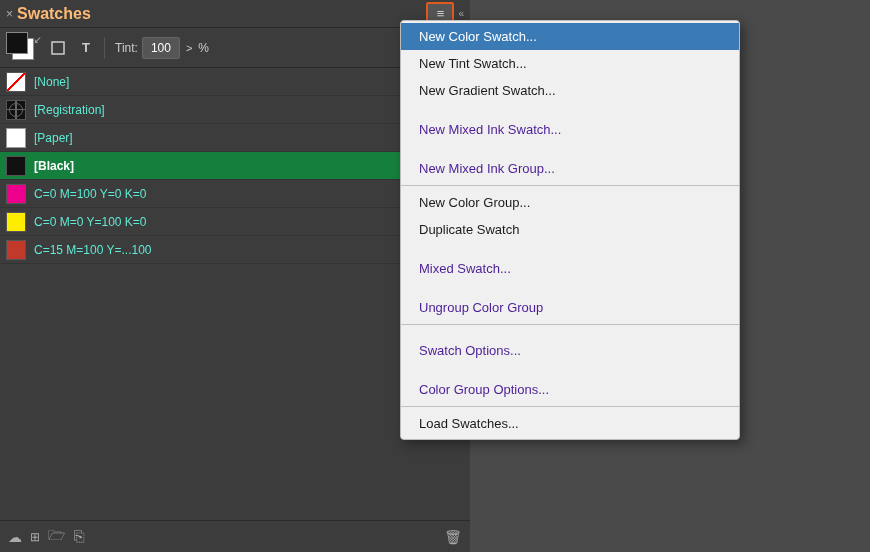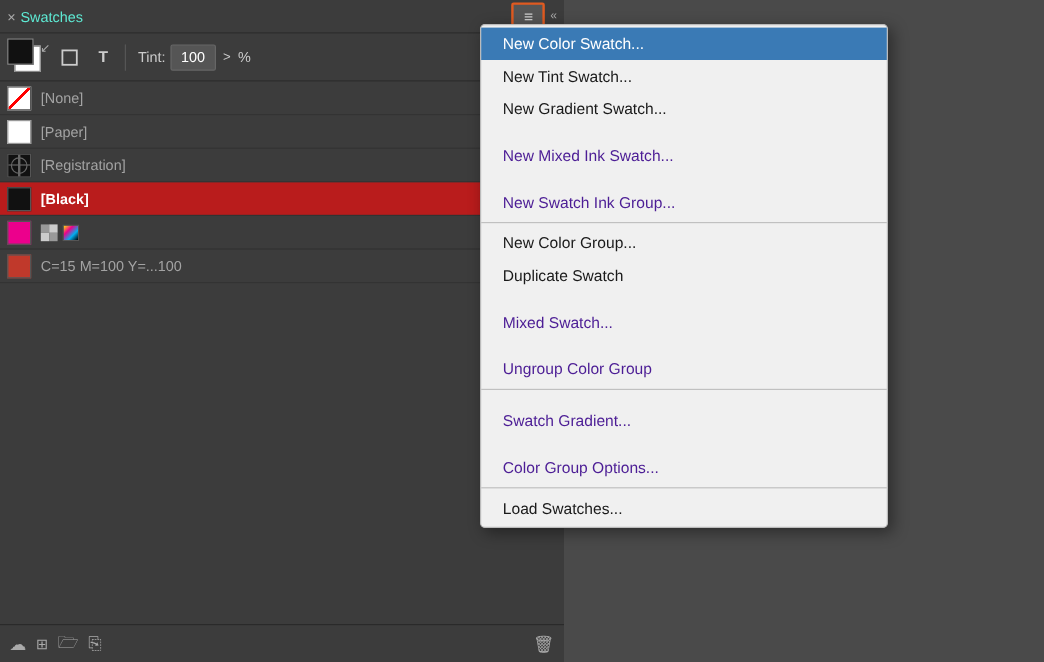"Swatches" .panel-title { color: #5eead4 -> #fdba74; font-size: 12px -> 16px; font-weight: normal -> bold }
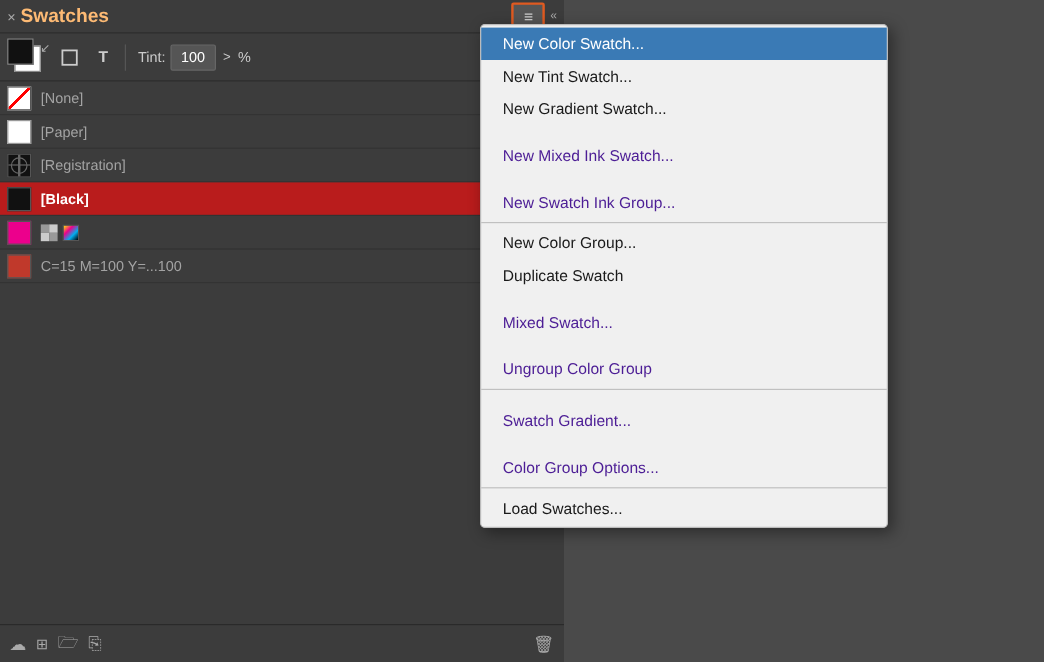"[None]" .swatch-name { color: #a3a3a3 -> #5eead4 }
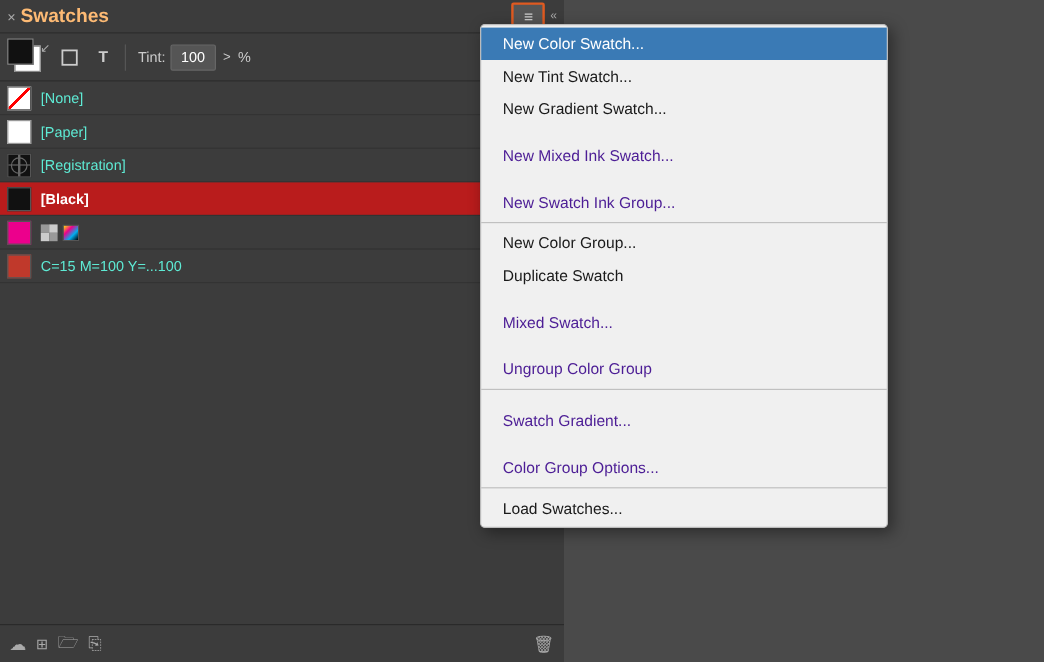"[Paper]" div.swatch-row { order: before "[Registration]" -> after "[Registration]" }
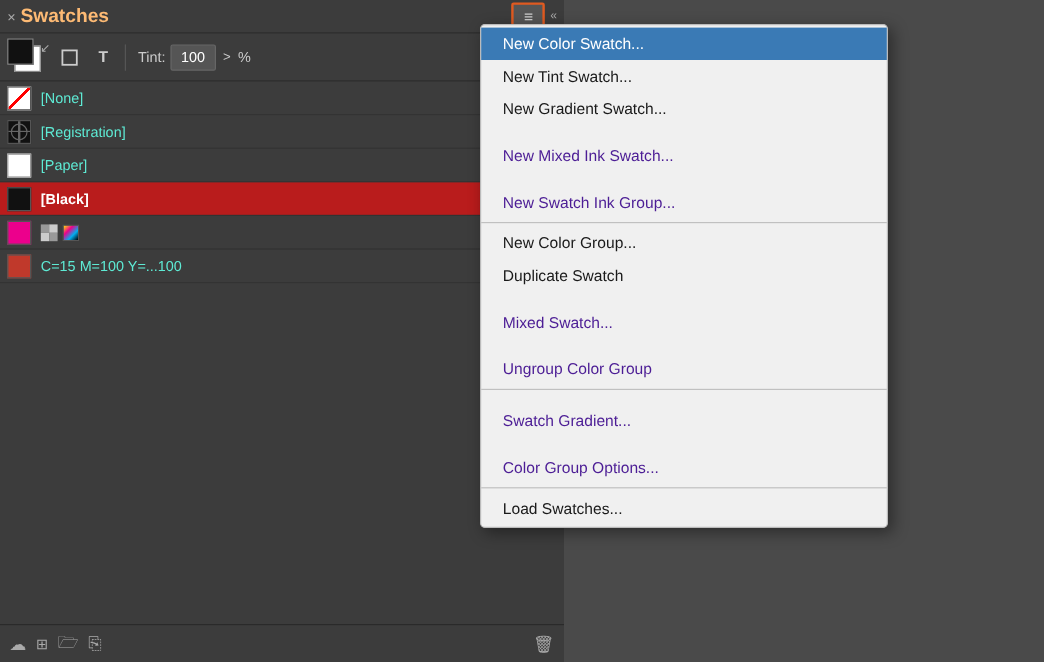"[Black]" .swatch-row.selected { background: #b91c1c -> #15803d }
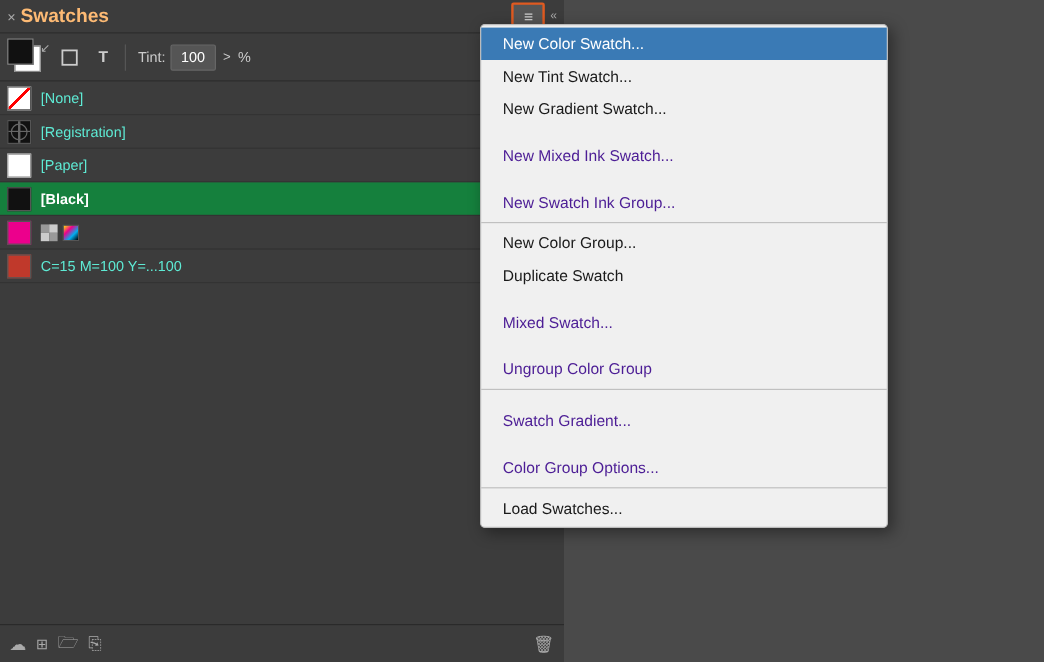"New Swatch Ink Group..." span { text: Swatch -> Mixed }
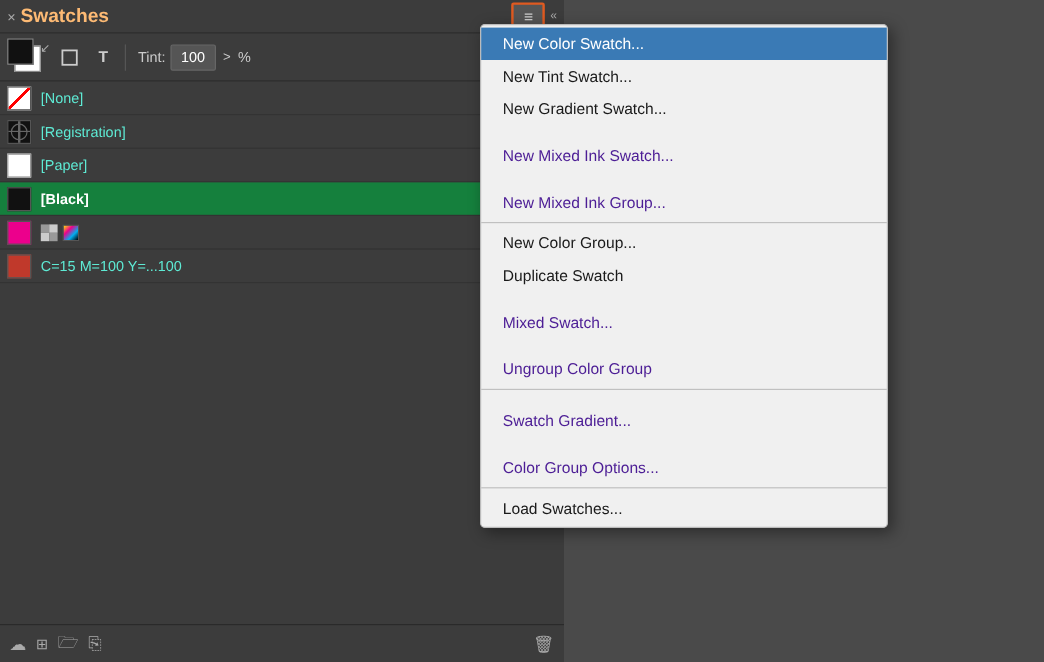"C=0 M=100 Y=0 K=0" span.swatch-name { html: none -> <span>C=0 M=100 Y=0 K=0</span> }
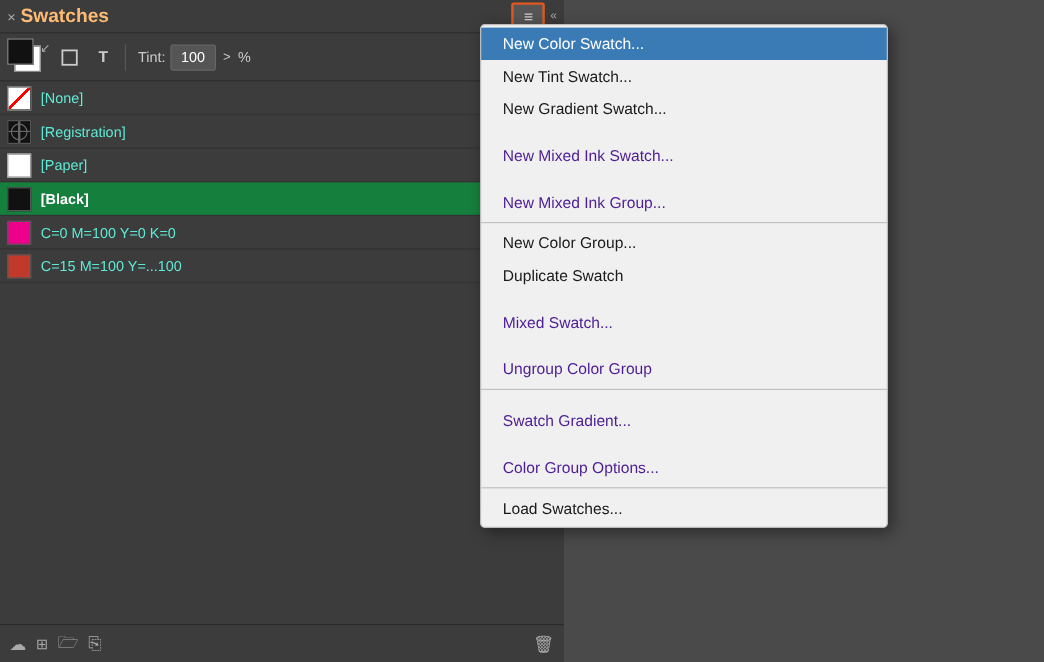"C=0 M=0 Y=100 K=0" div.swatch-row { html: none -> <div> <div></div> <span>C=0 M=0 Y=100 K=0</span> <div> <div> <div></div> <div></div> <div></div> <div></div> </div> <div> <div></div> </div> </div> </div> }
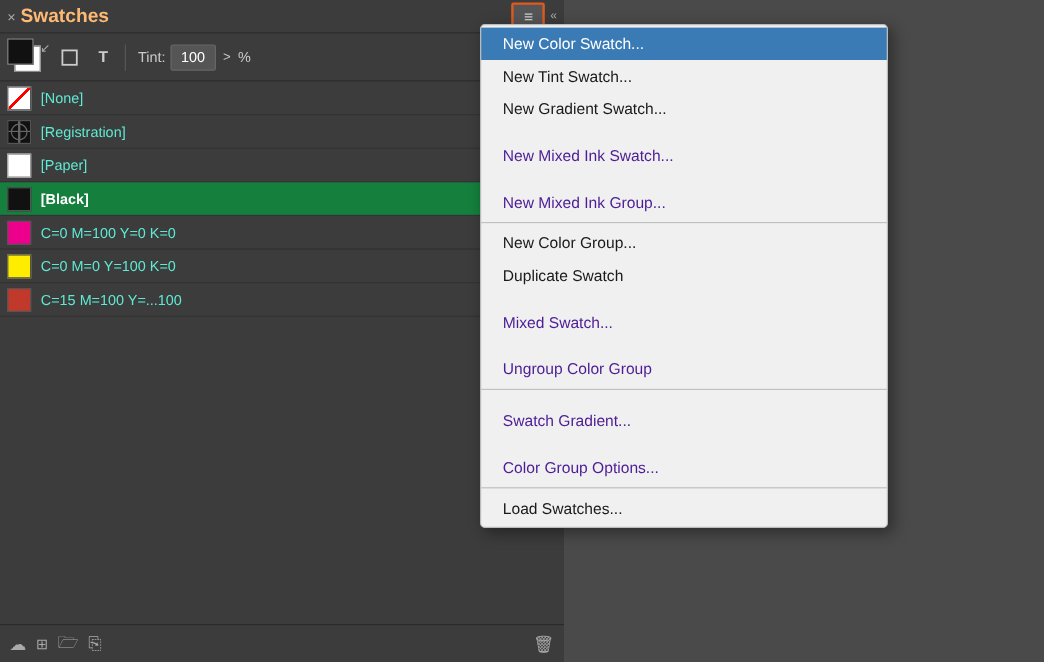"Swatch Gradient..." span { text: Gradient -> Options }
